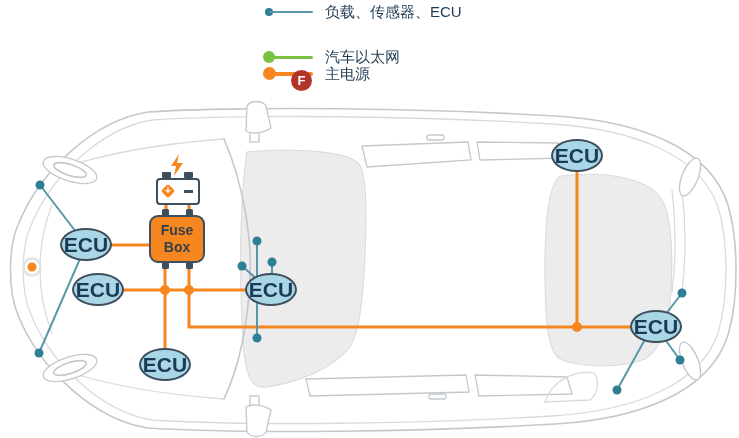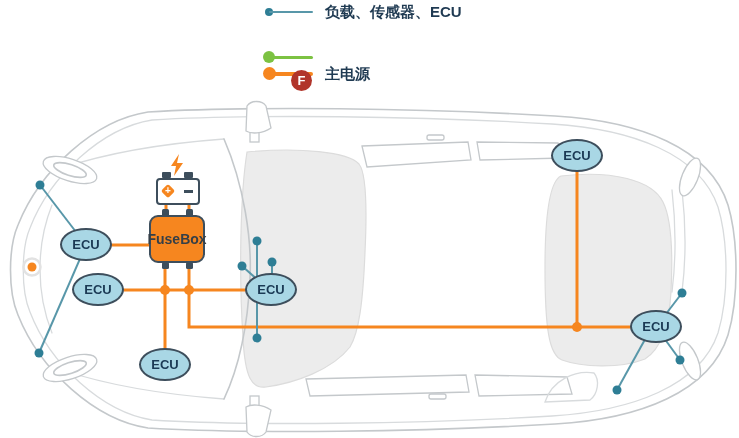"负载、传感器、ECU" .legend-label { font-weight: bold -> normal }
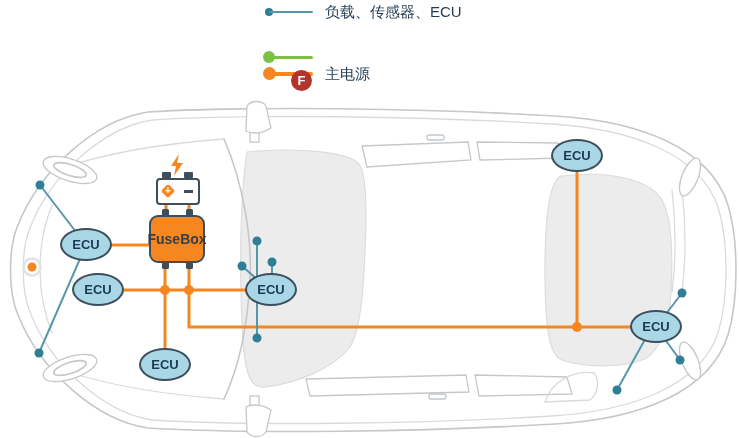"汽车以太网" span.legend-label { html: none -> <span>汽车以太网</span> }
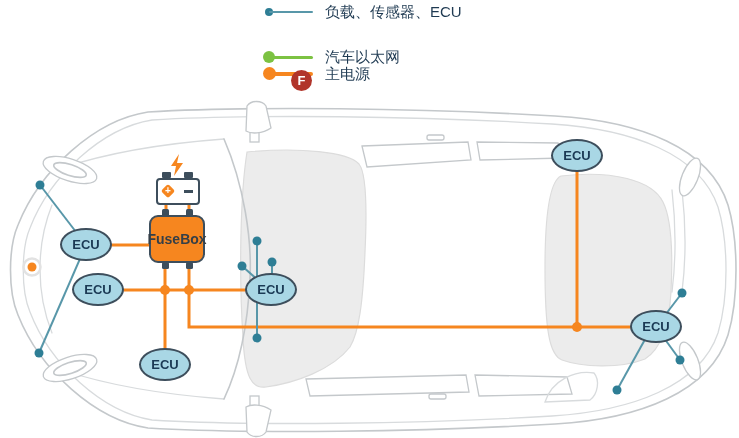"ECU" .ecu-node { font-size: 13px -> 21px }
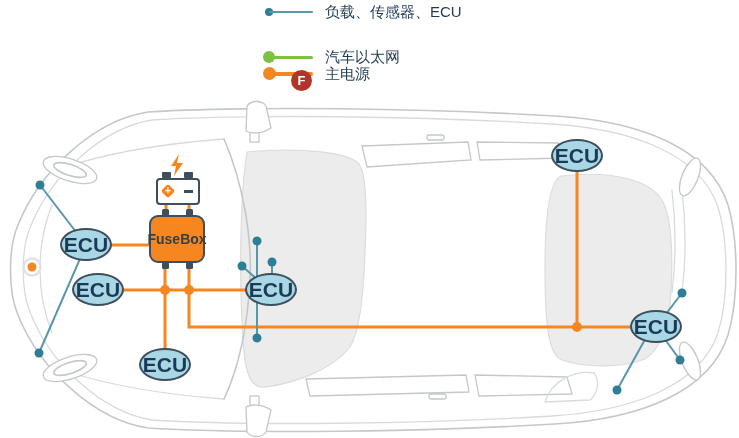"Fuse" .fuse-box { flex-direction: row -> column }
